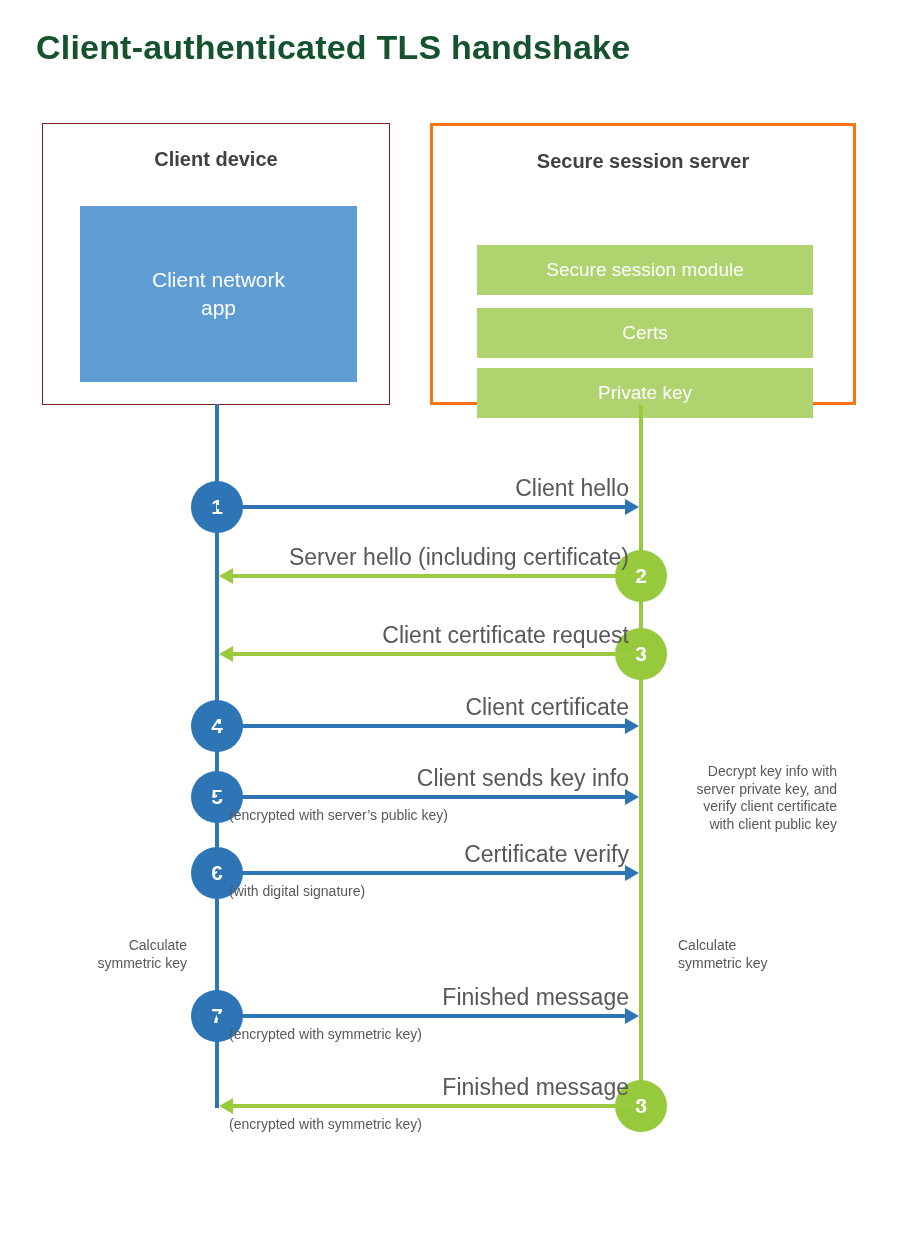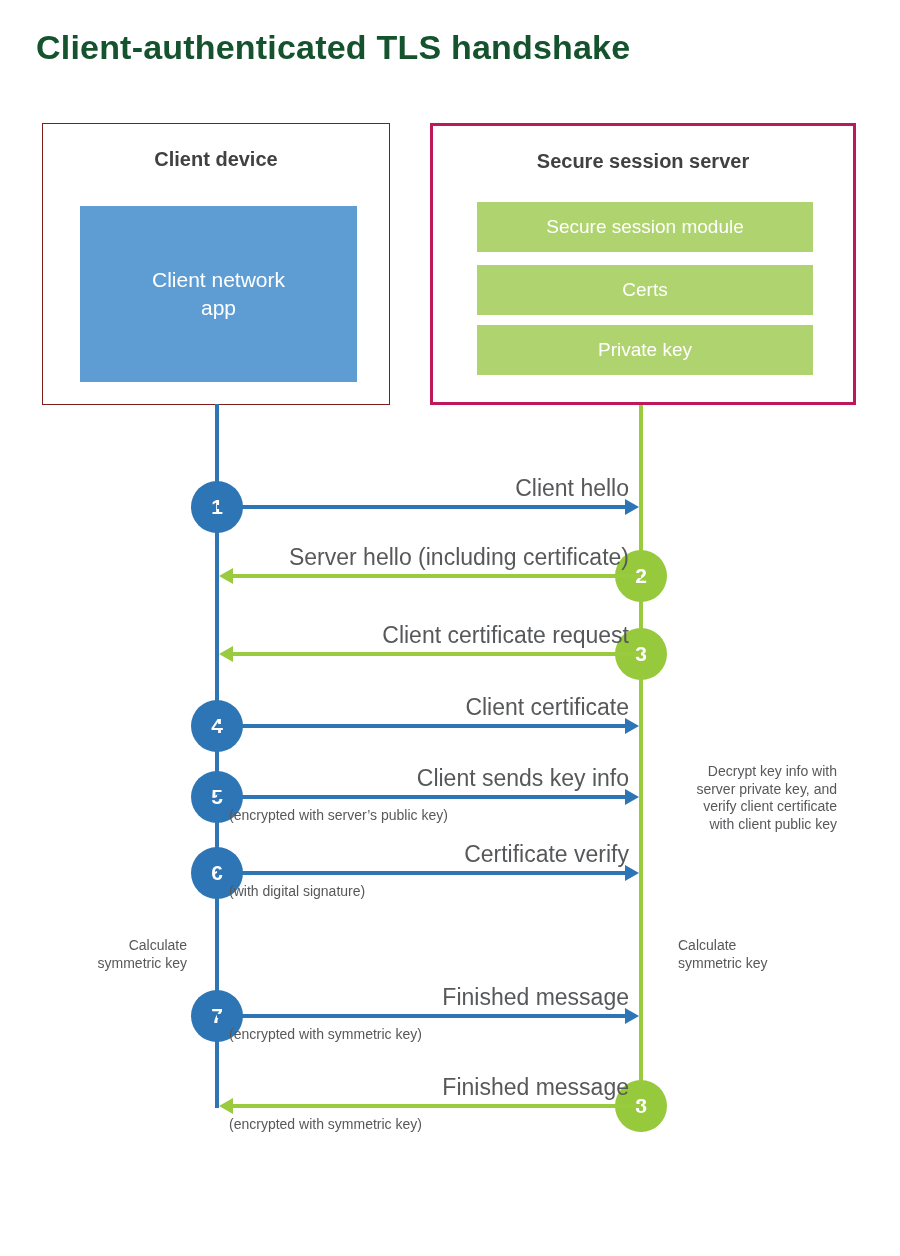"Secure session server" .server-box { border: 3px solid #be185d -> 3px solid #f97316 }
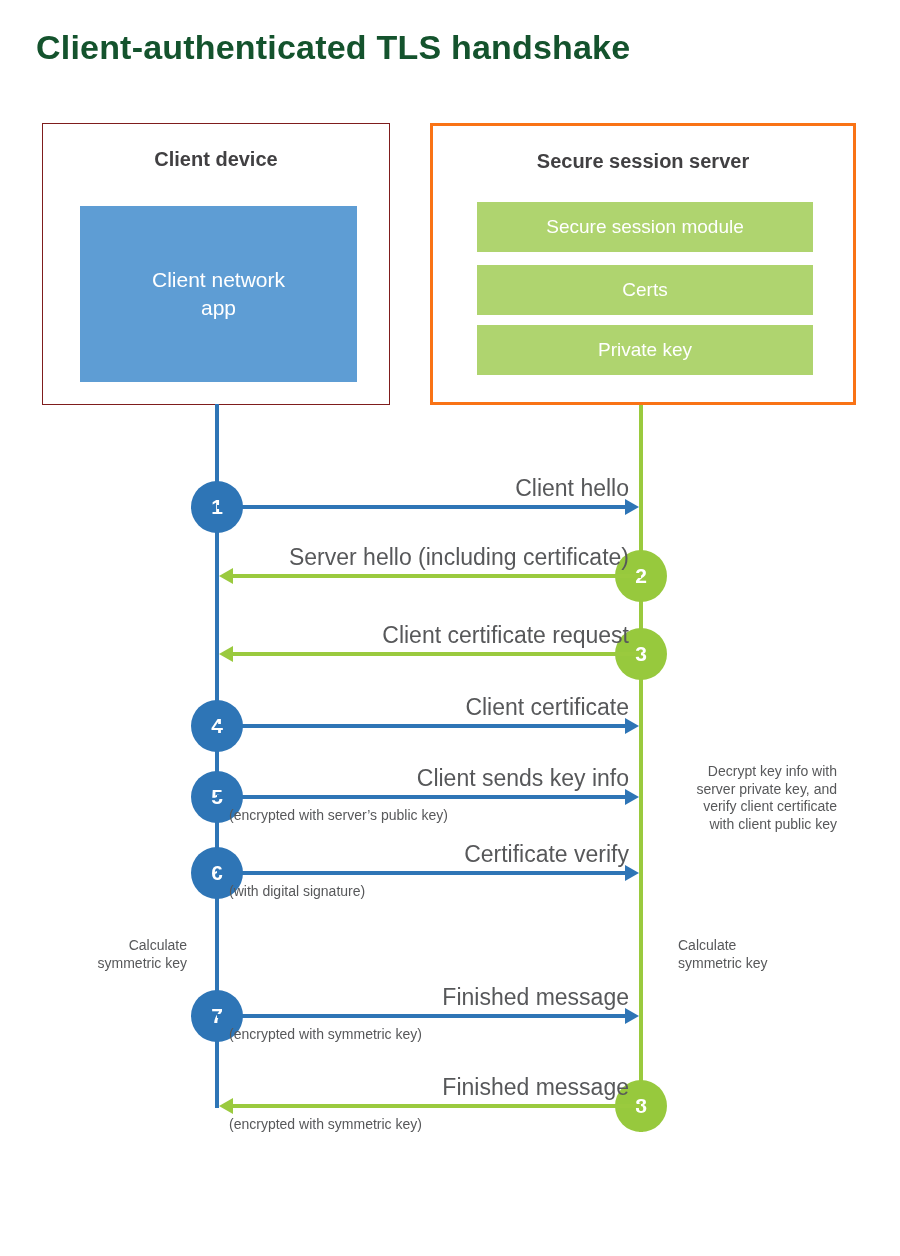"Secure session module" .server-bar { margin-top: none -> 43px }
